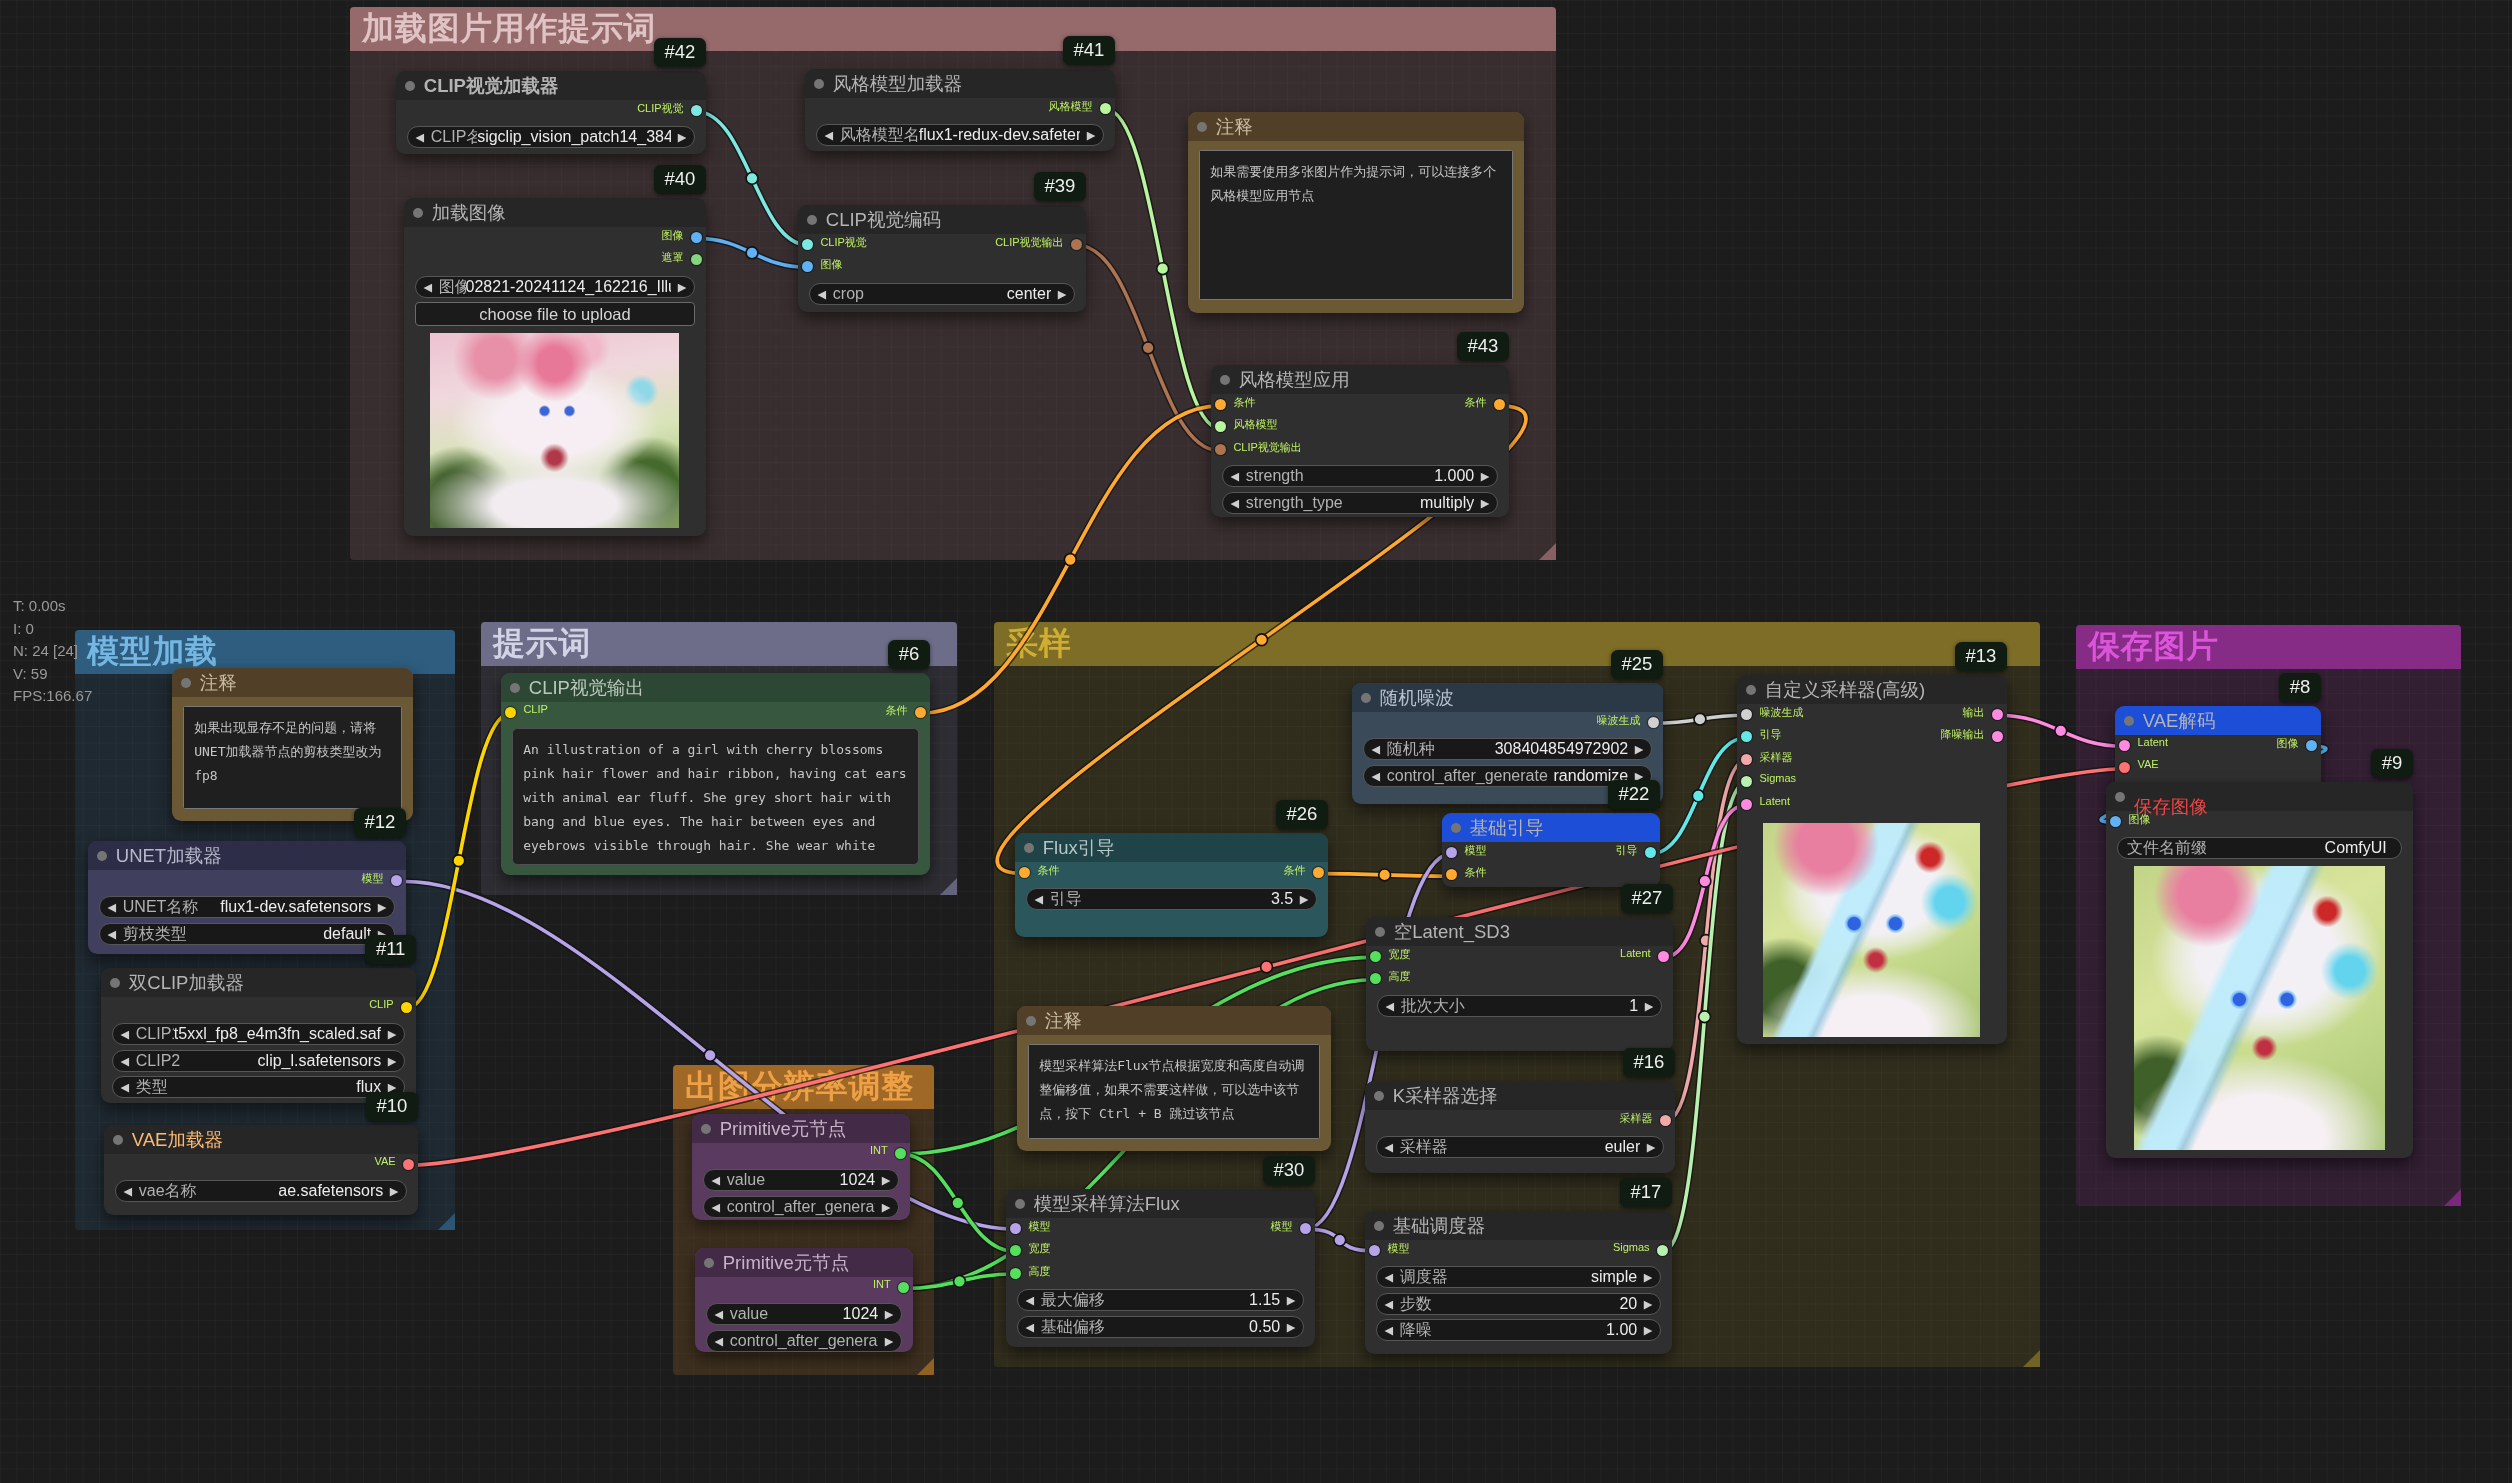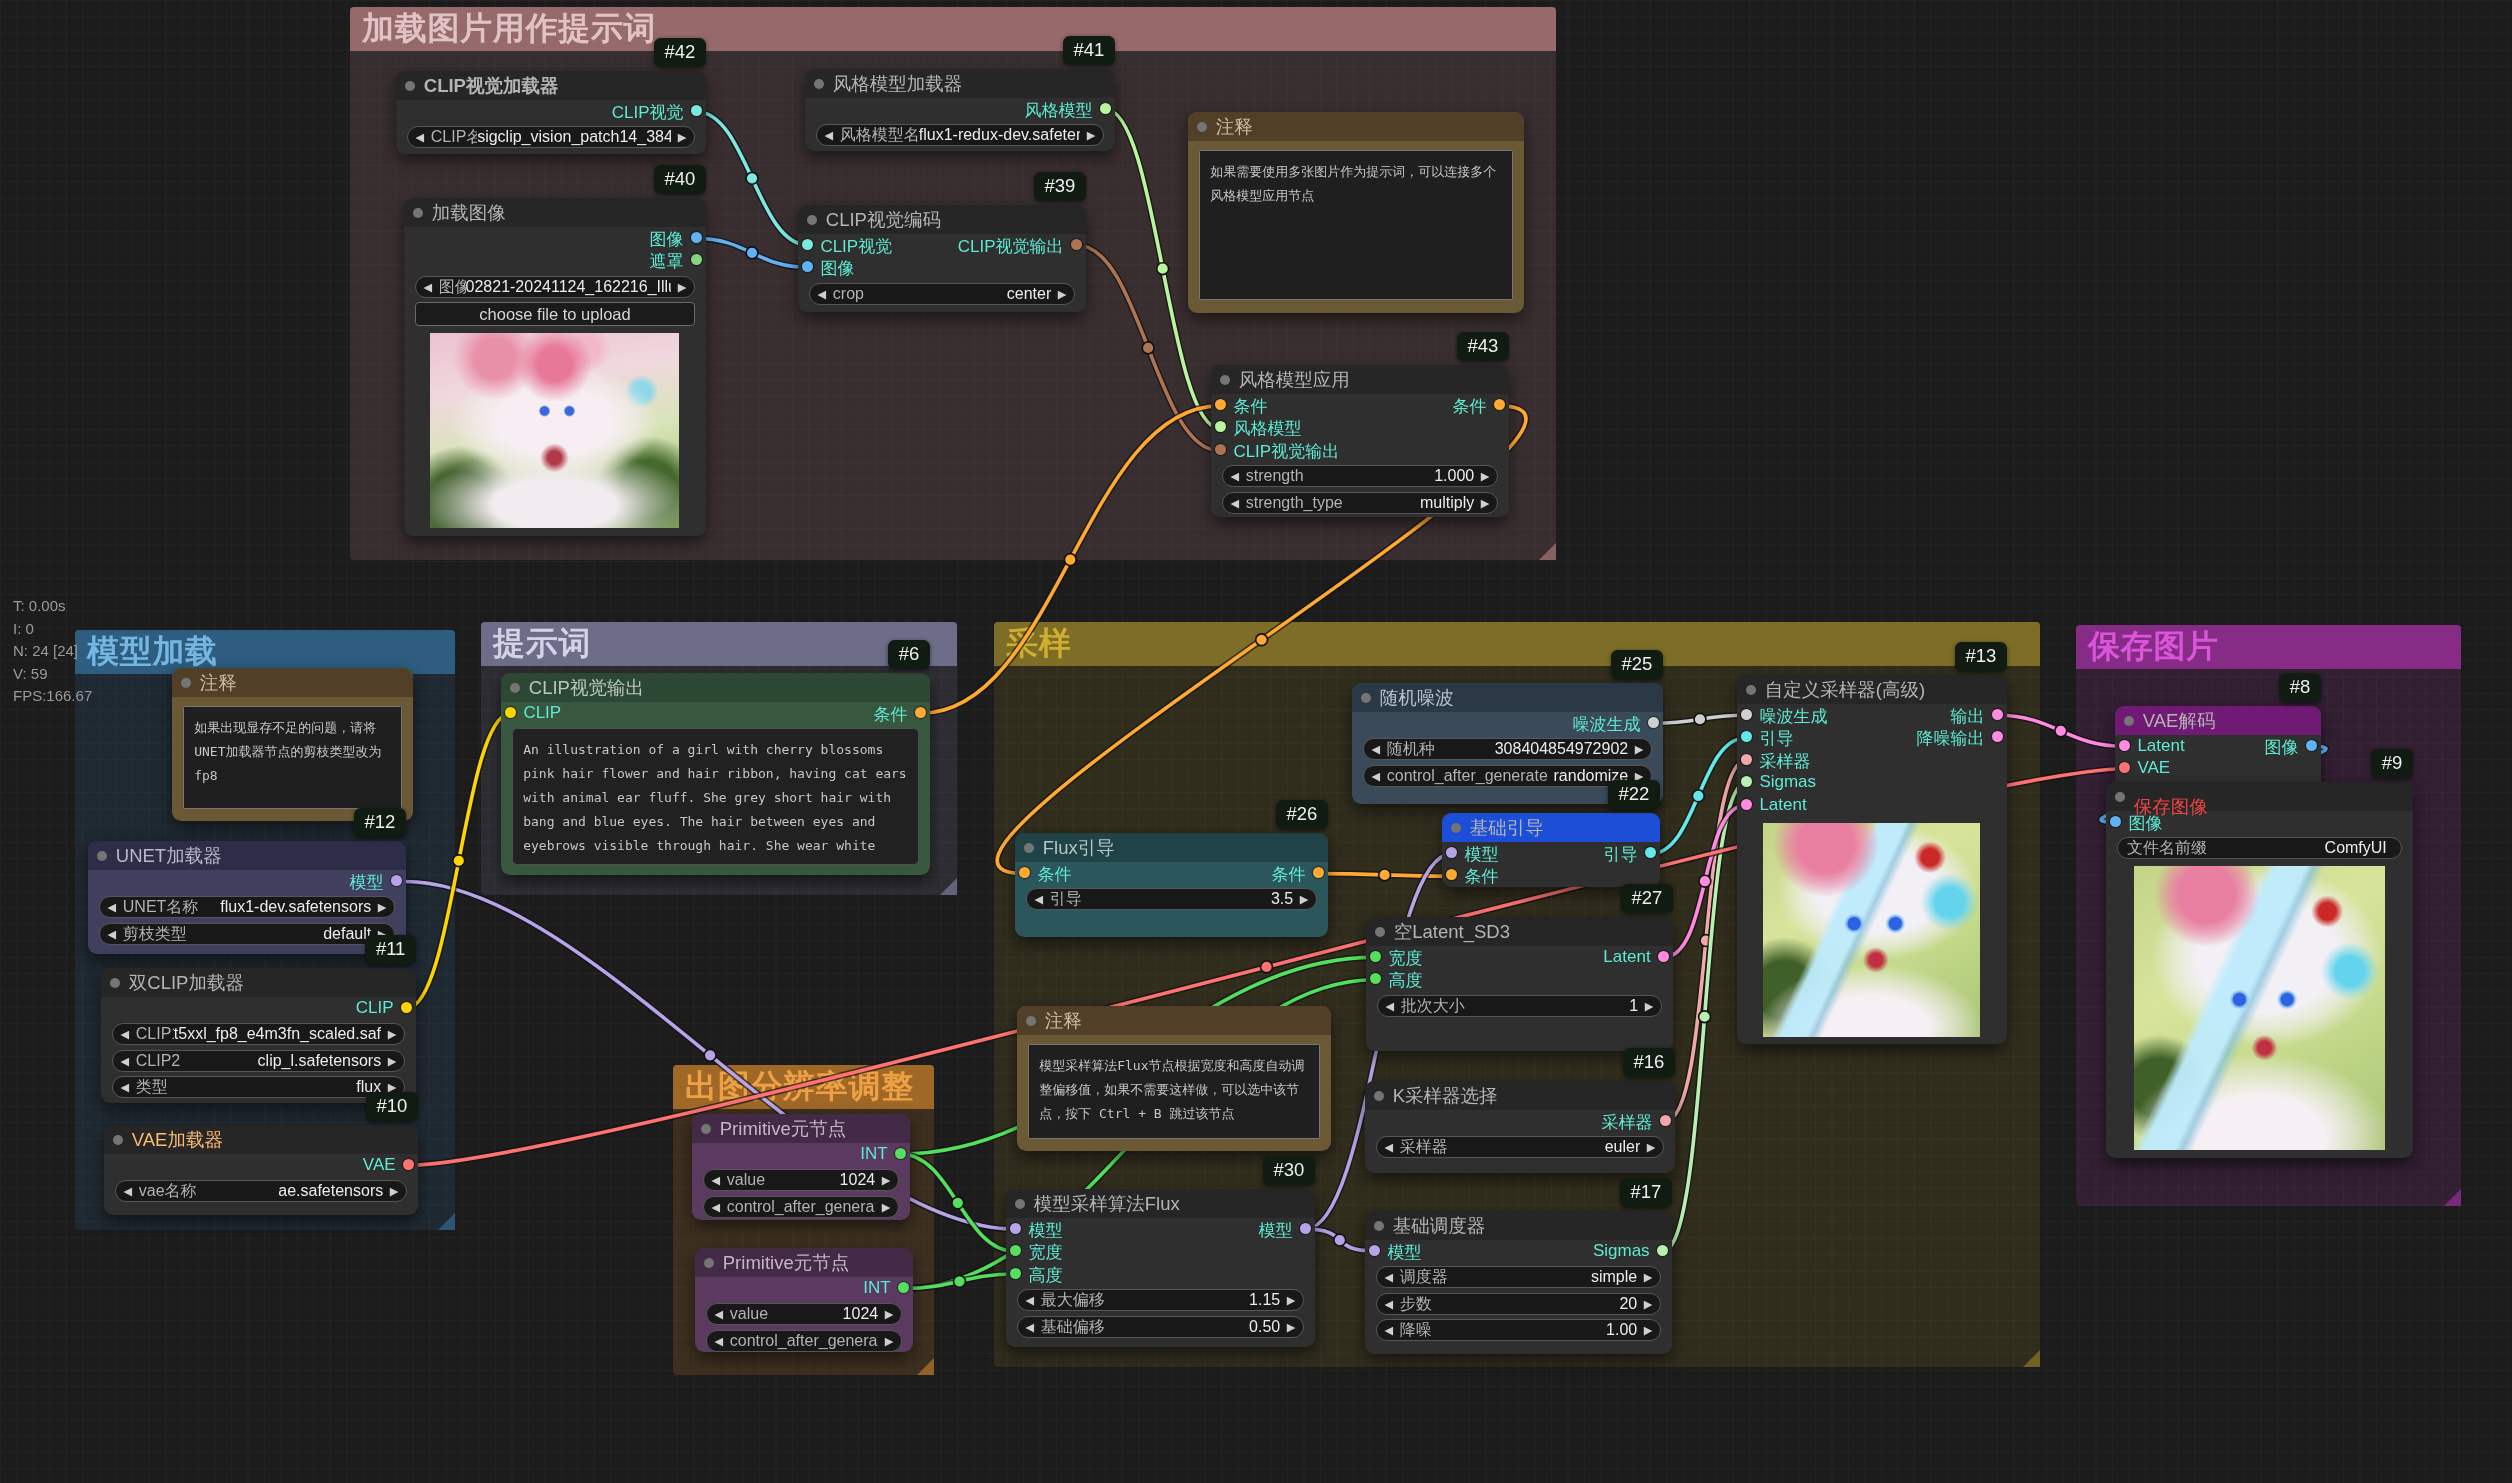"CLIP视觉" .slot-label { color: #5eead4 -> #bef264; font-size: 17px -> 11px }
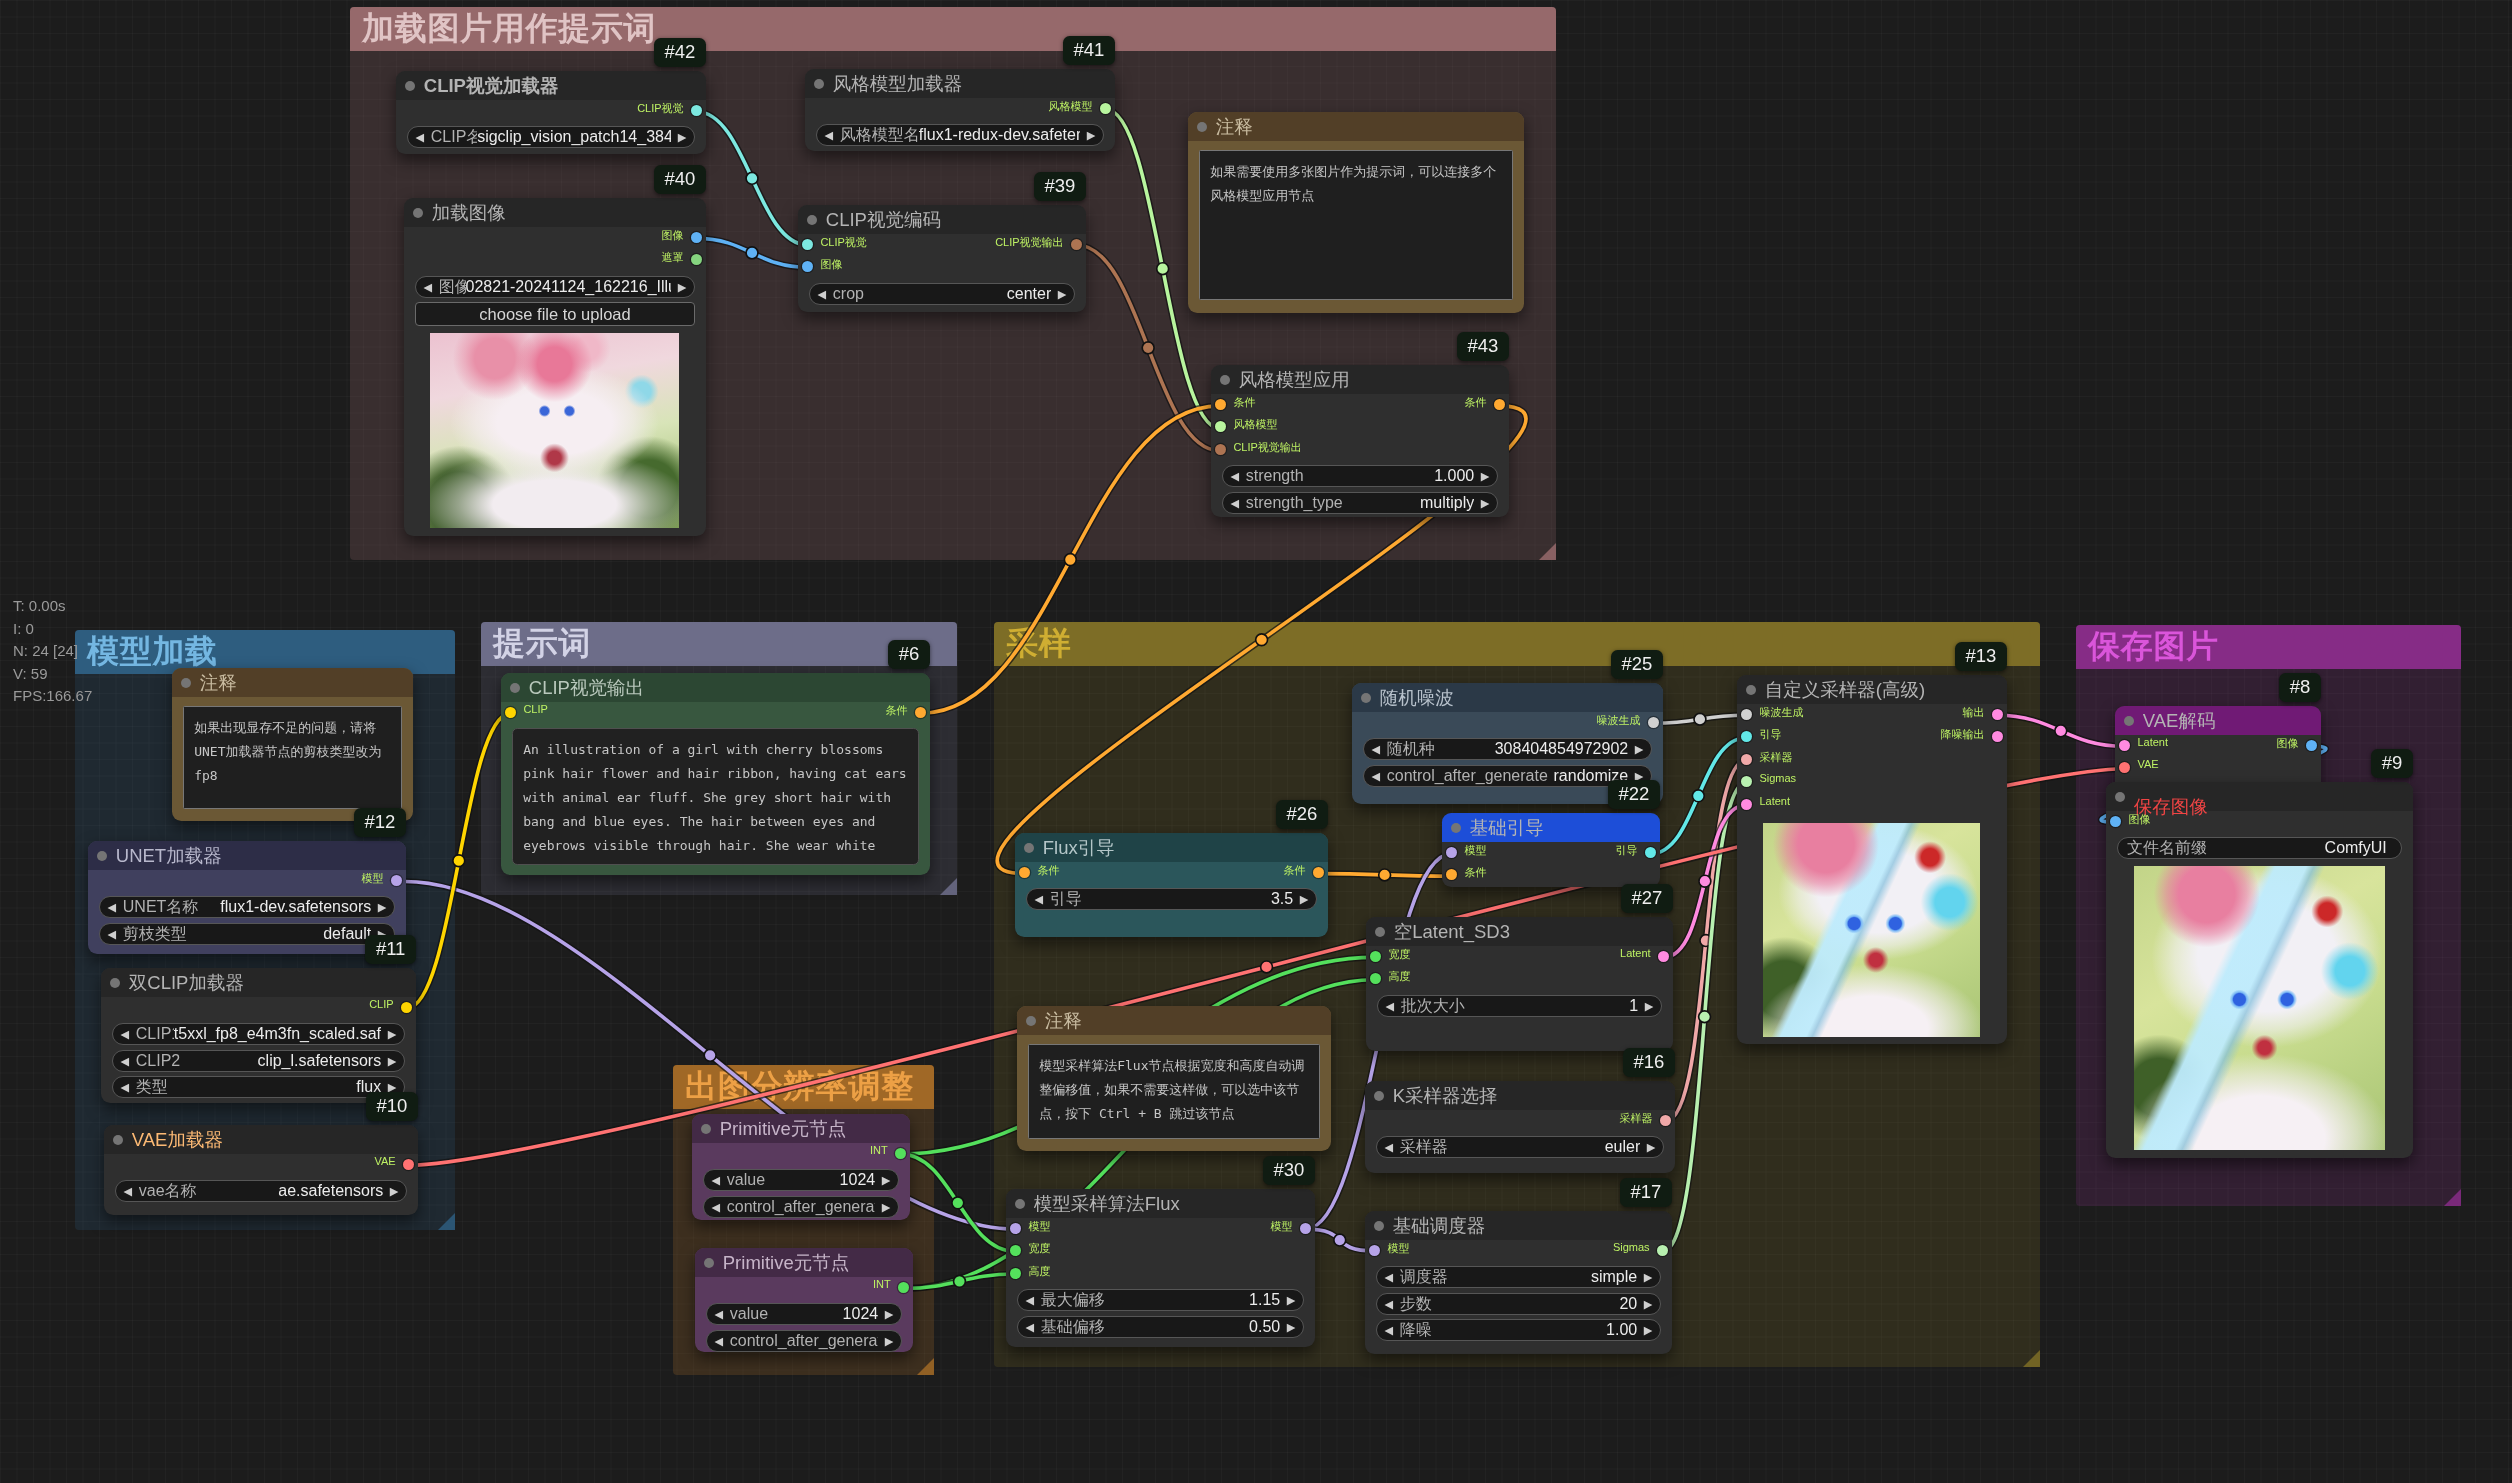"VAE解码" div.node-header { background: #701a75 -> #1d4ed8 }
